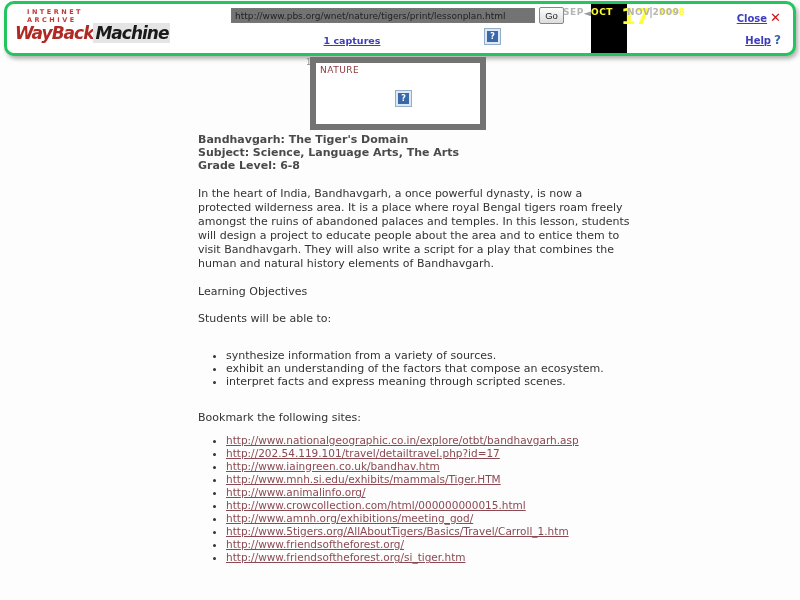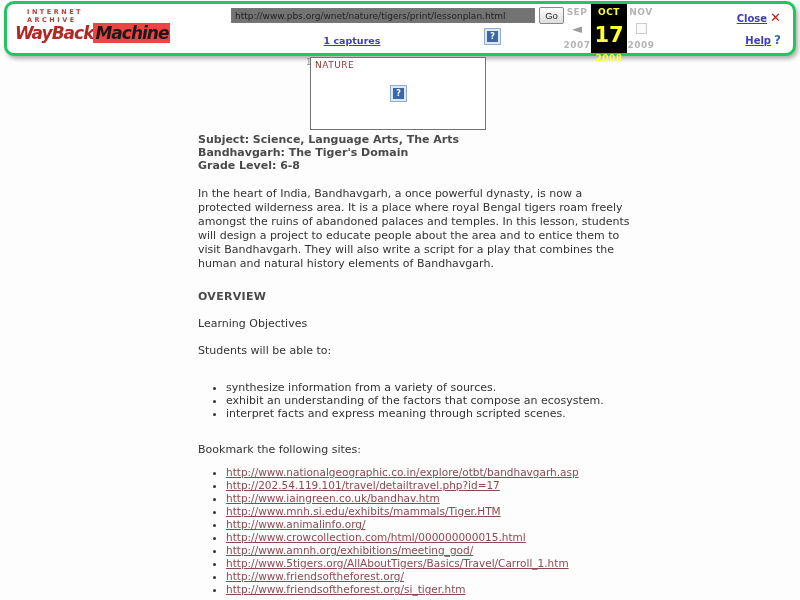"SEP" .wb-col { align-items: center -> flex-start; flex-direction: column -> row }
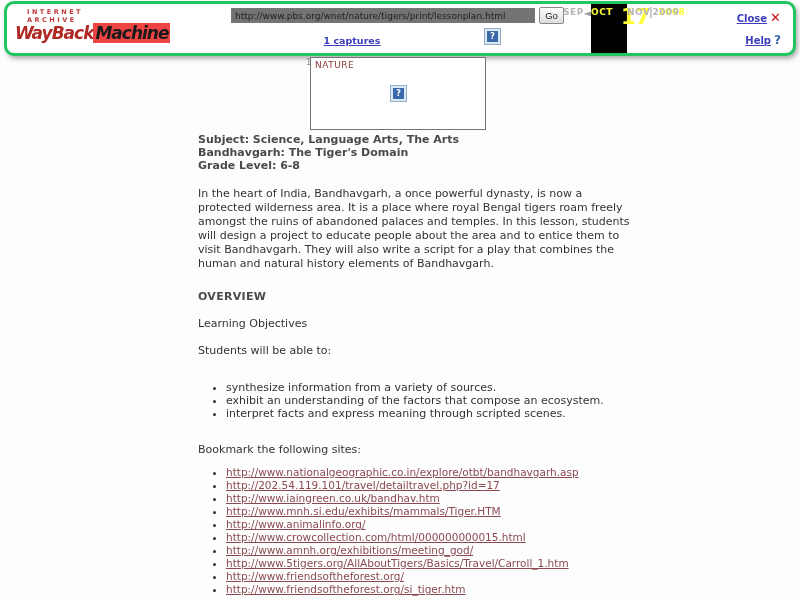"Machine" .wb-logo-machine { background: #ef4444 -> #e5e5e5 }
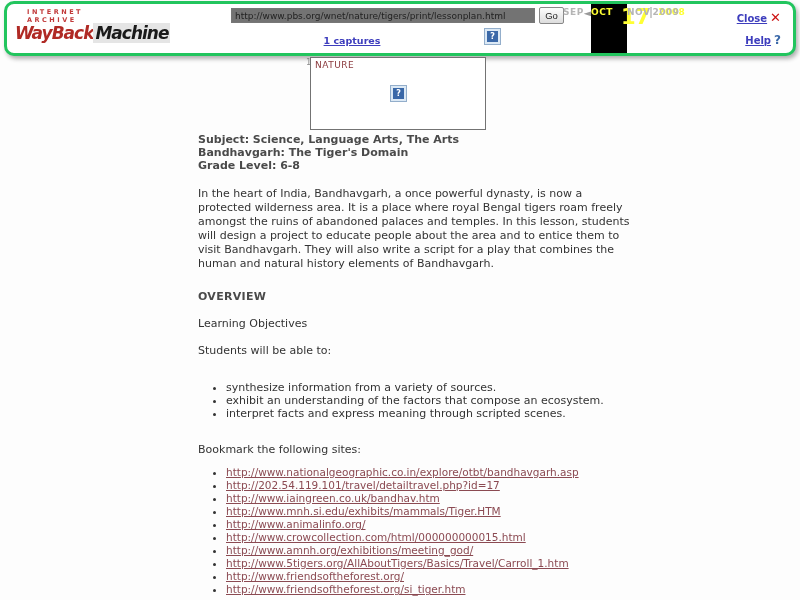"NATURE" .nature-box { border: 1px solid #737373 -> 6px solid #737373 }
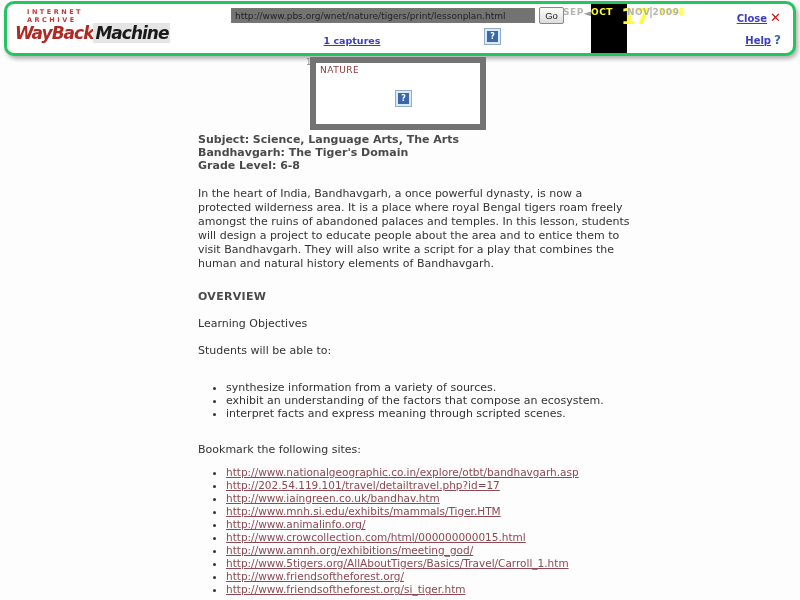"Subject: Science, Language Arts, The" div { order: before "Bandhavgarh: The Tiger's Domain" -> after "Bandhavgarh: The Tiger's Domain" }
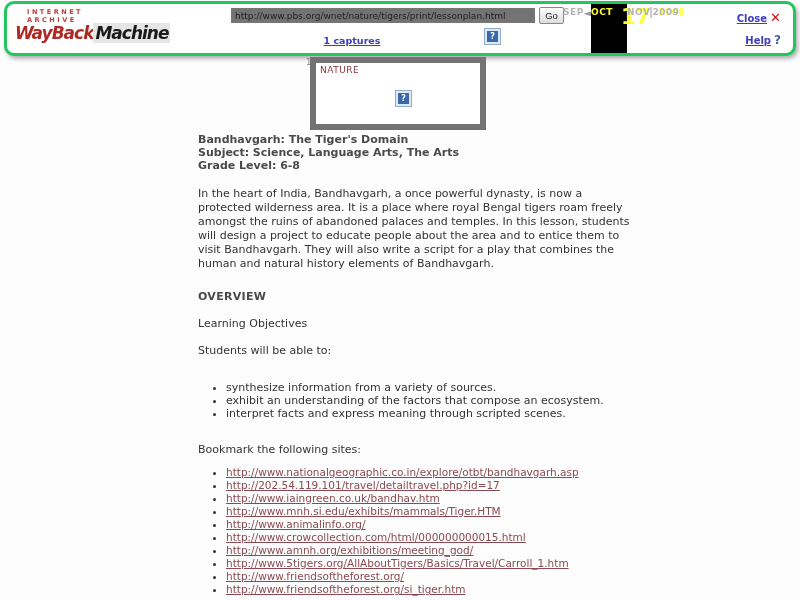"OVERVIEW" div.h-overview { html: <div>OVERVIEW</div> -> none }
